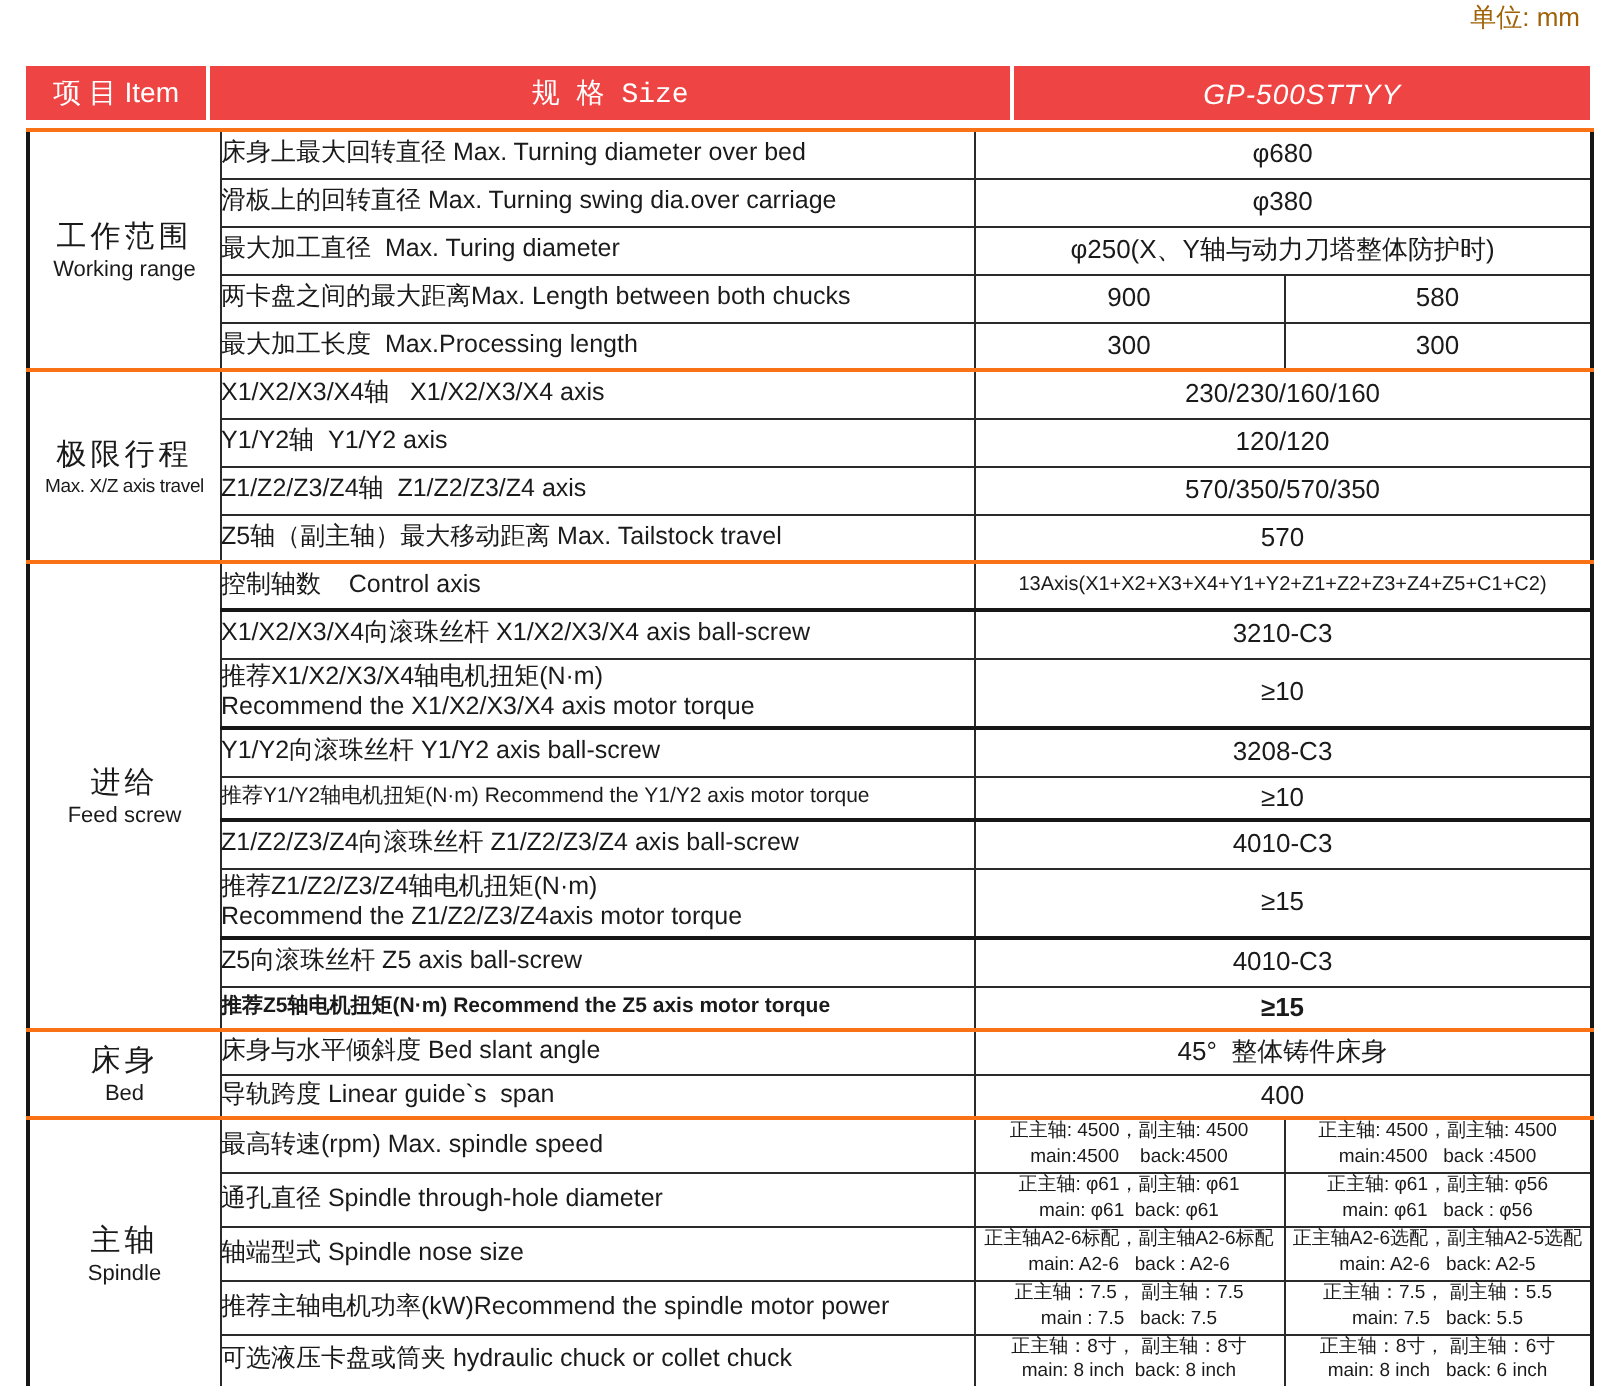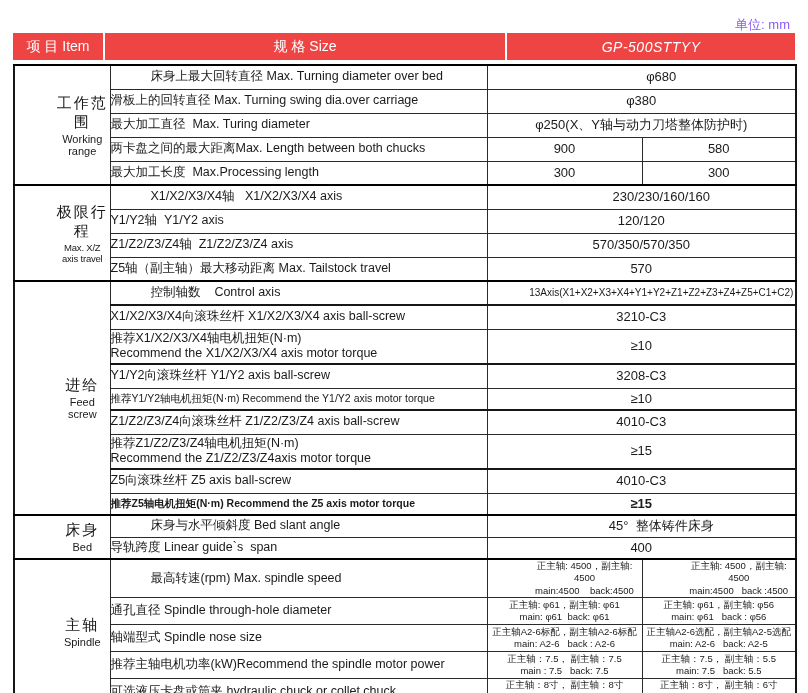"单位: mm" .unit-label { color: #8b5cf6 -> #a16207; top: 16px -> 0 }
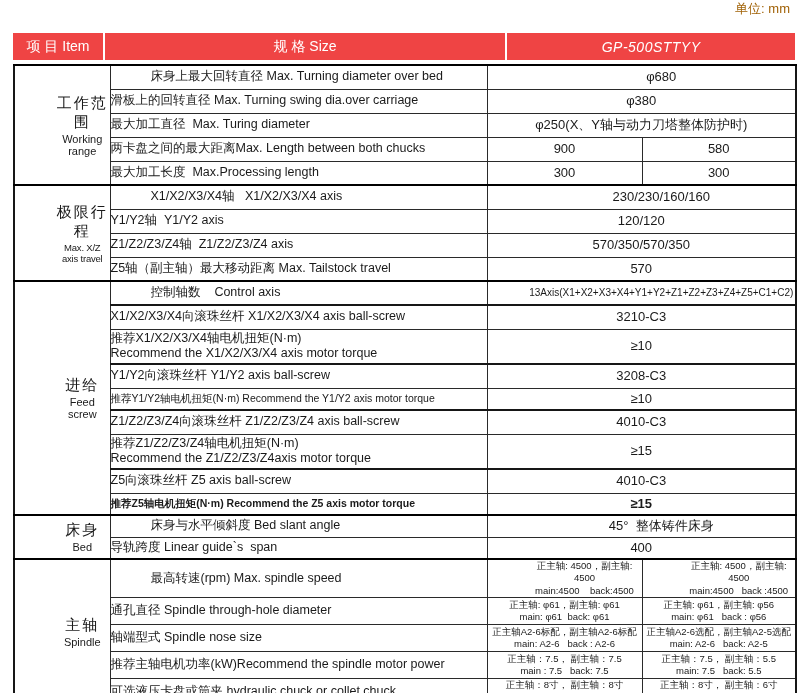"规 格 Size" .hcell.size { font-family: none -> Liberation Mono, monospace }
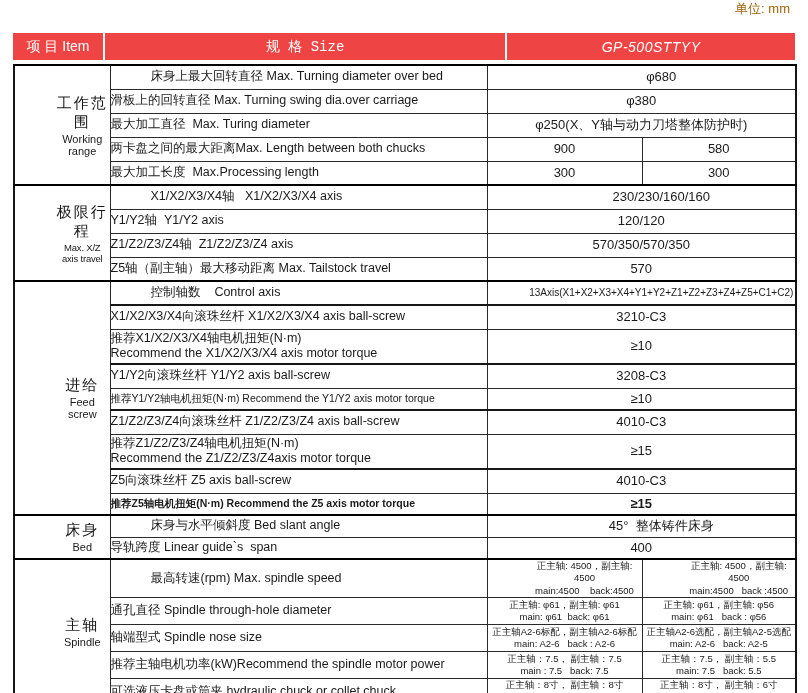"床身上最大回转直径 Max. Turning diameter over" tr.sec-start td { border-top: 2px solid #000000 -> 2px solid #f97316; padding-left: 40px -> none }
